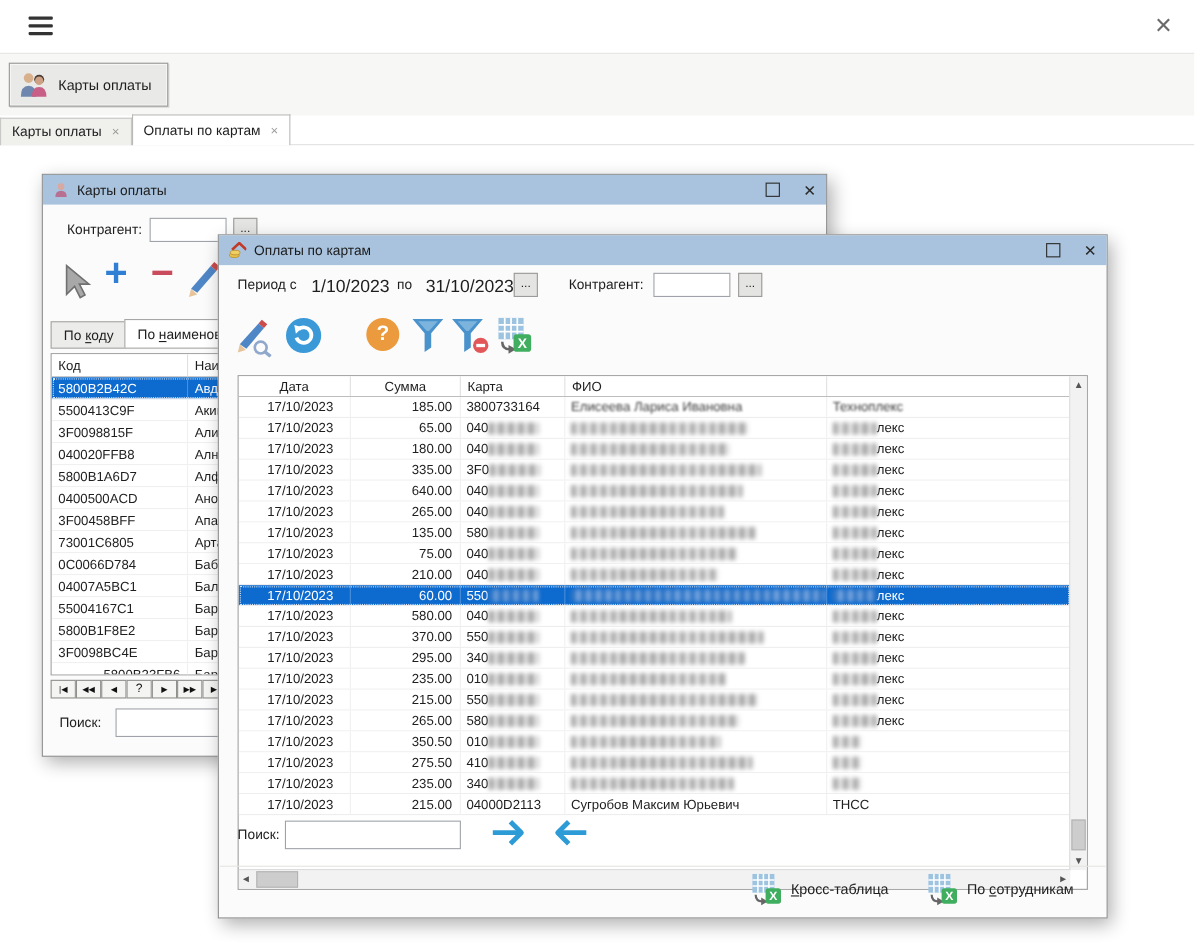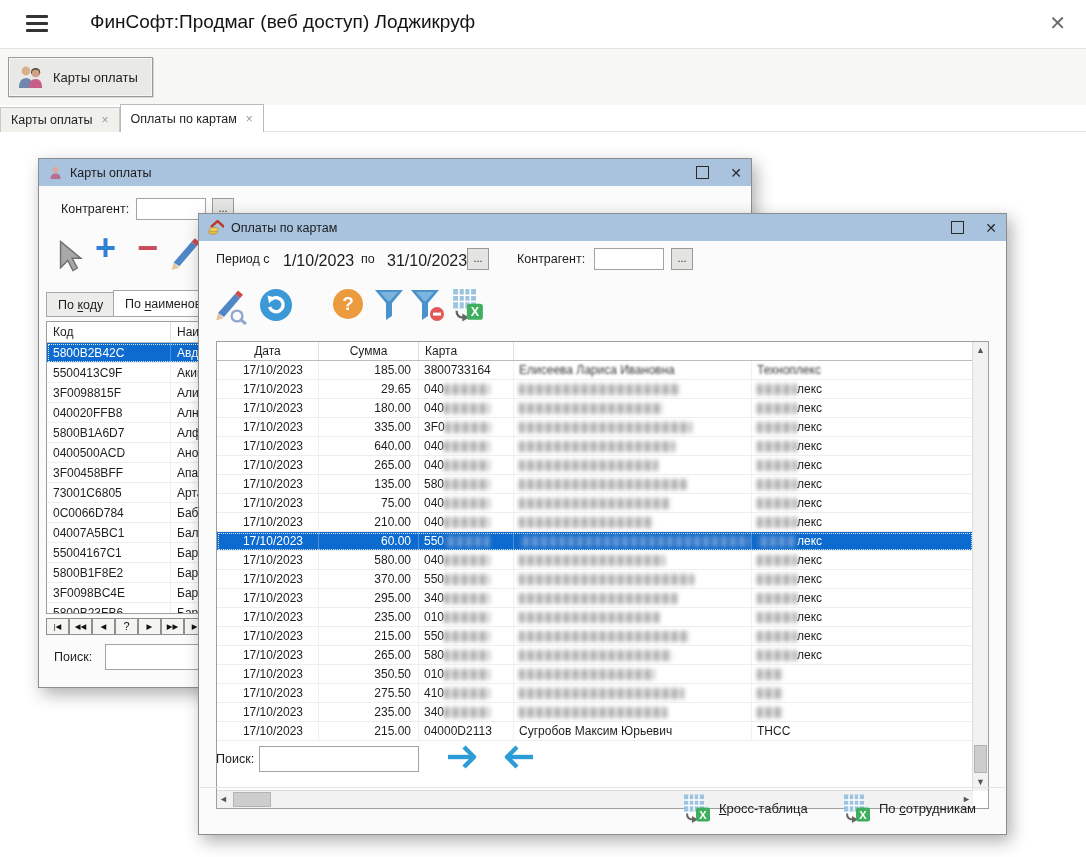"ФинСофт:Продмаг (веб доступ) Лоджикруф" div.app-title { html: <div>ФинСофт:Продмаг (веб доступ) Лоджикруф</div> -> none }
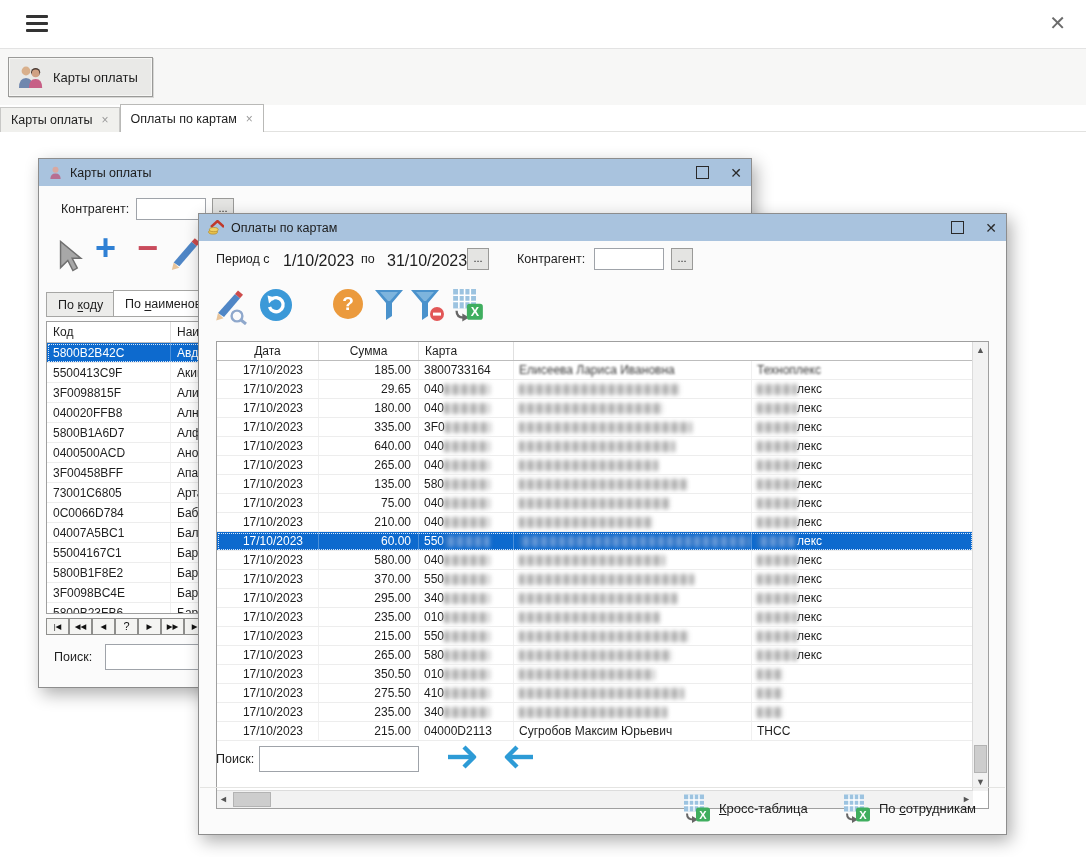"ФИО" div.hcell { html: none -> <div>ФИО</div> }
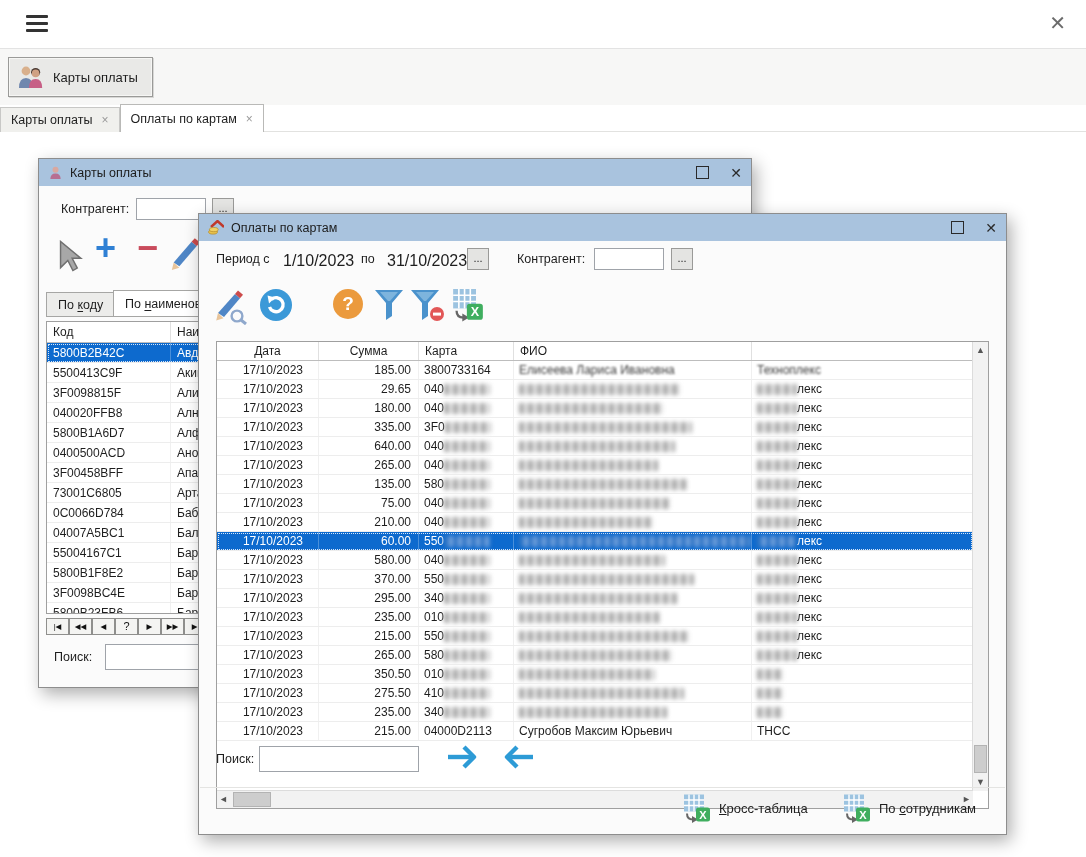"29.65" div.cell { text: 29.65 -> 65.00 }
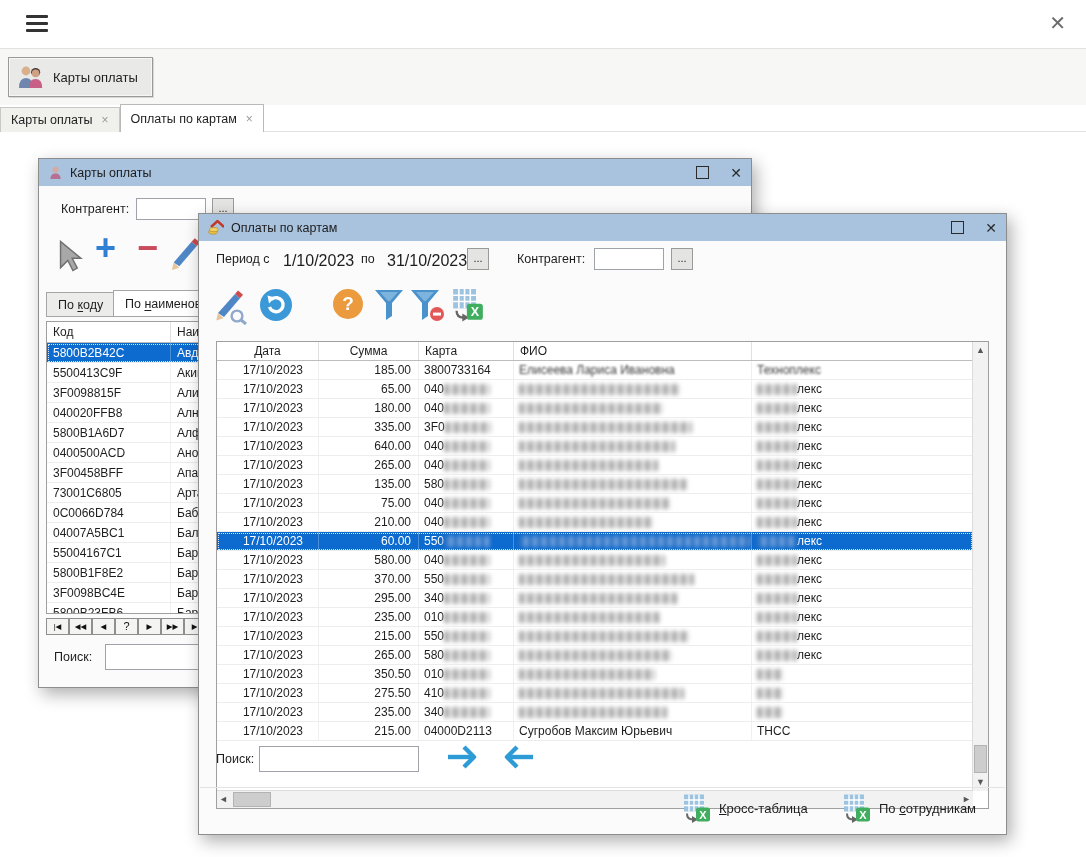"5800B23FB6" div.cell { margin-left: none -> 41px }
